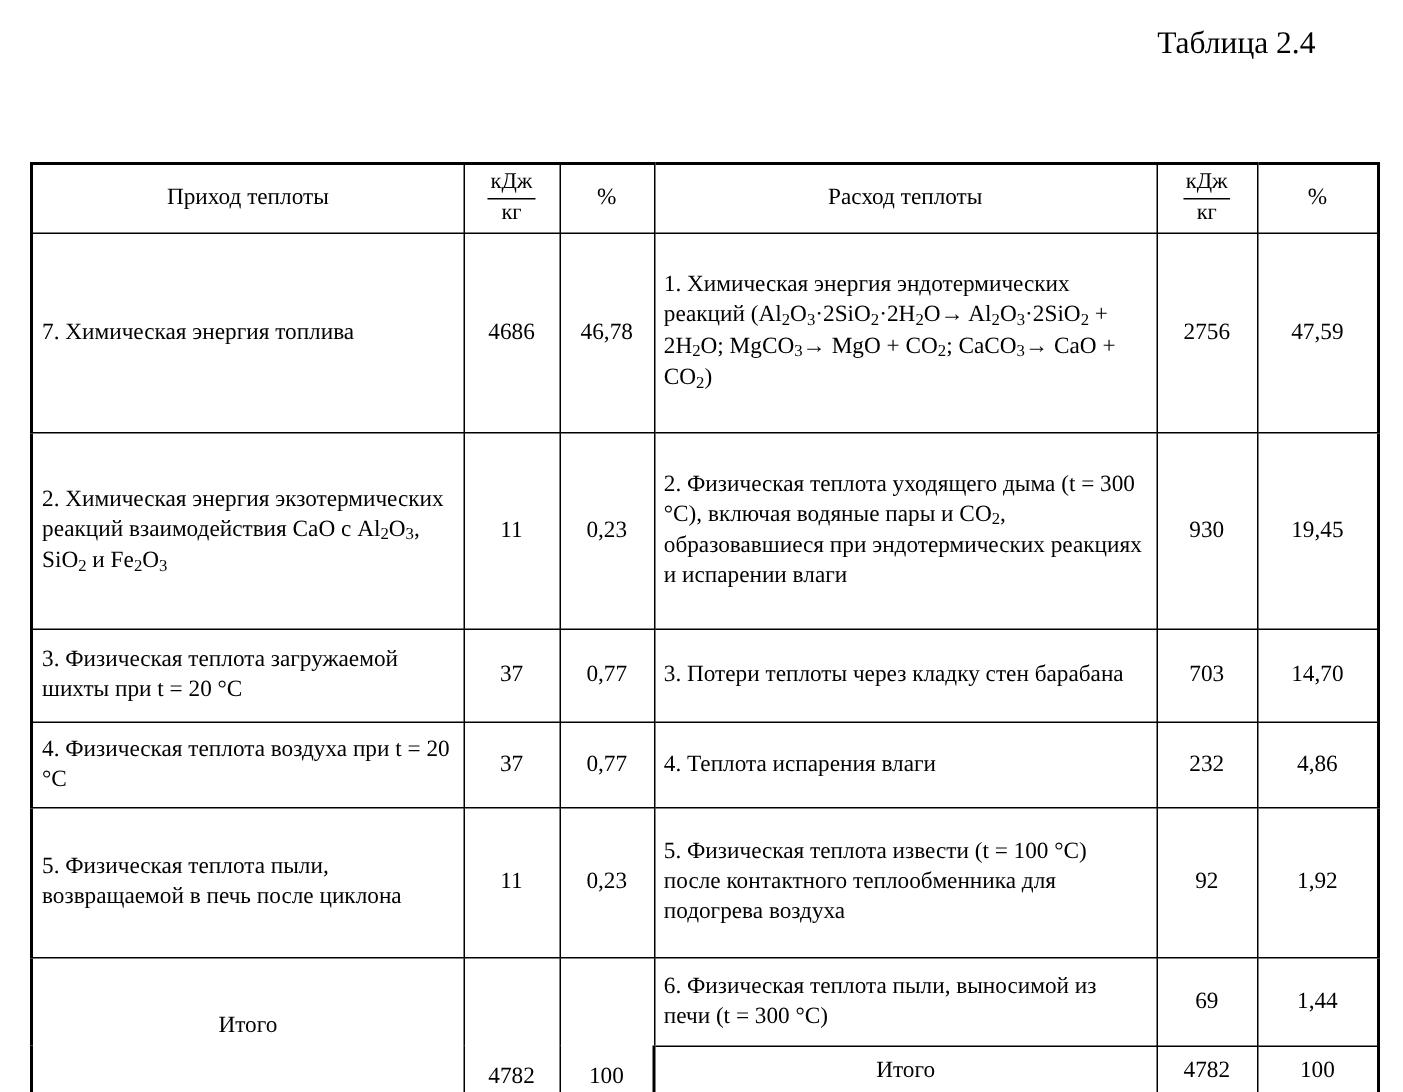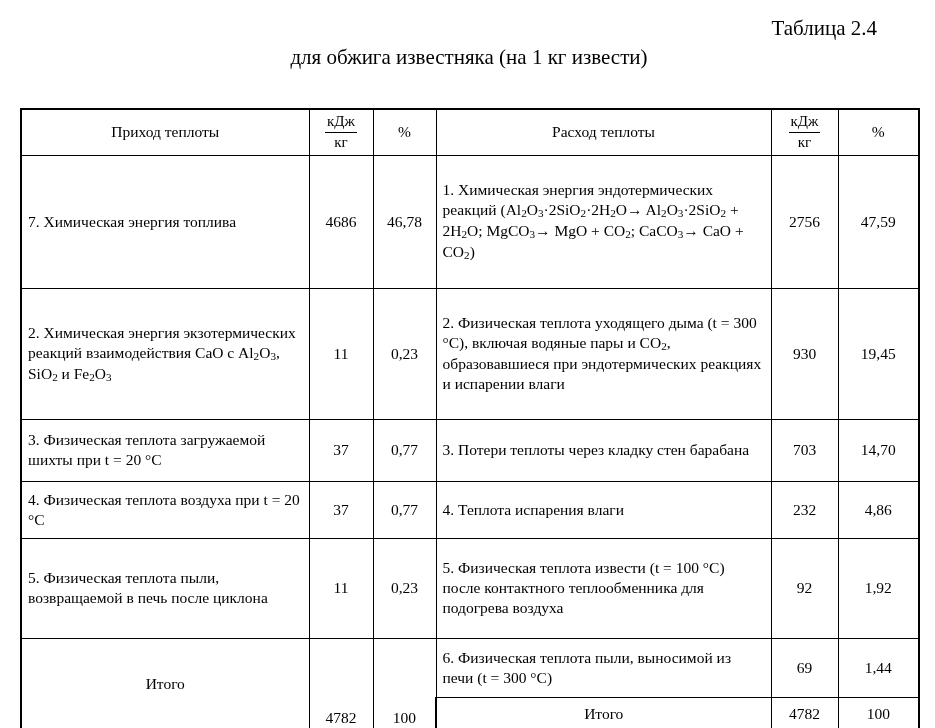"для обжига известняка (на 1" span.title-line { html: <span>для обжига известняка (на 1 кг извести)</span> -> none }
